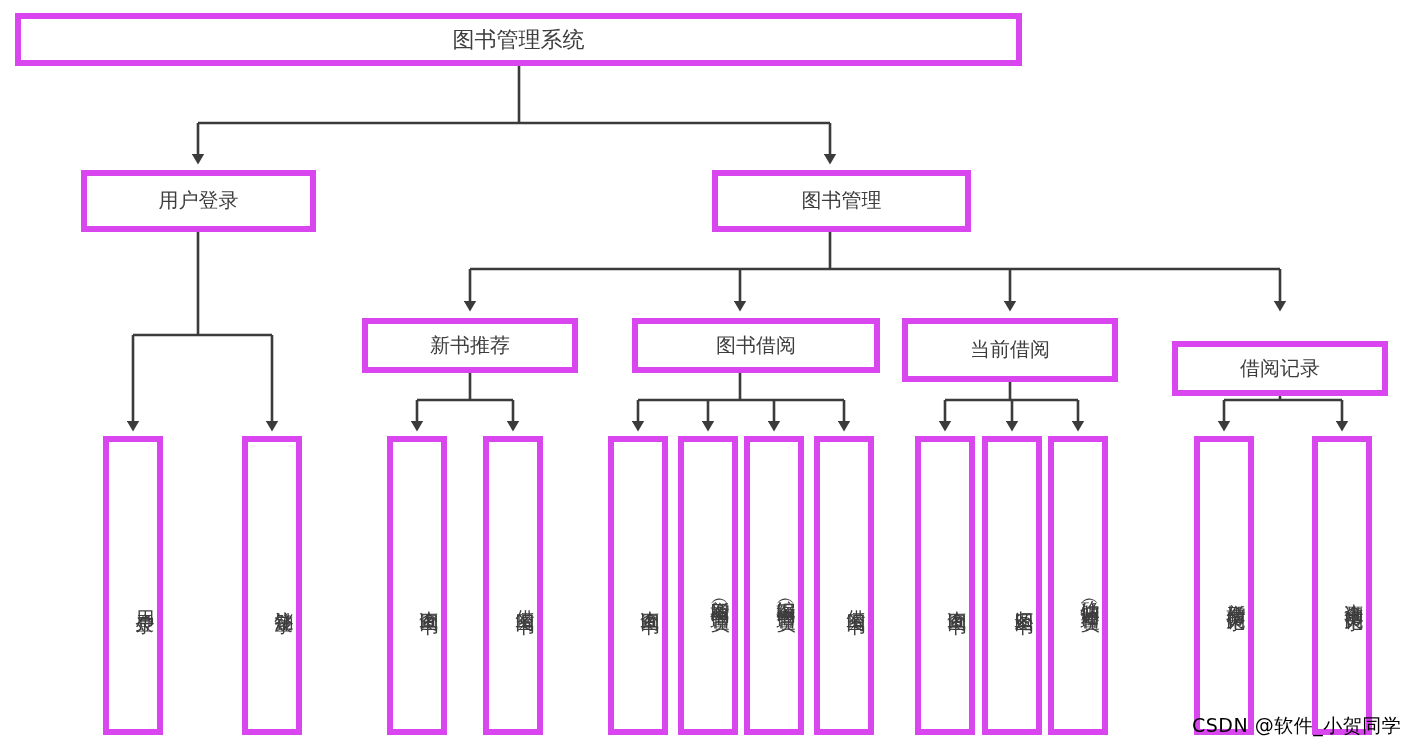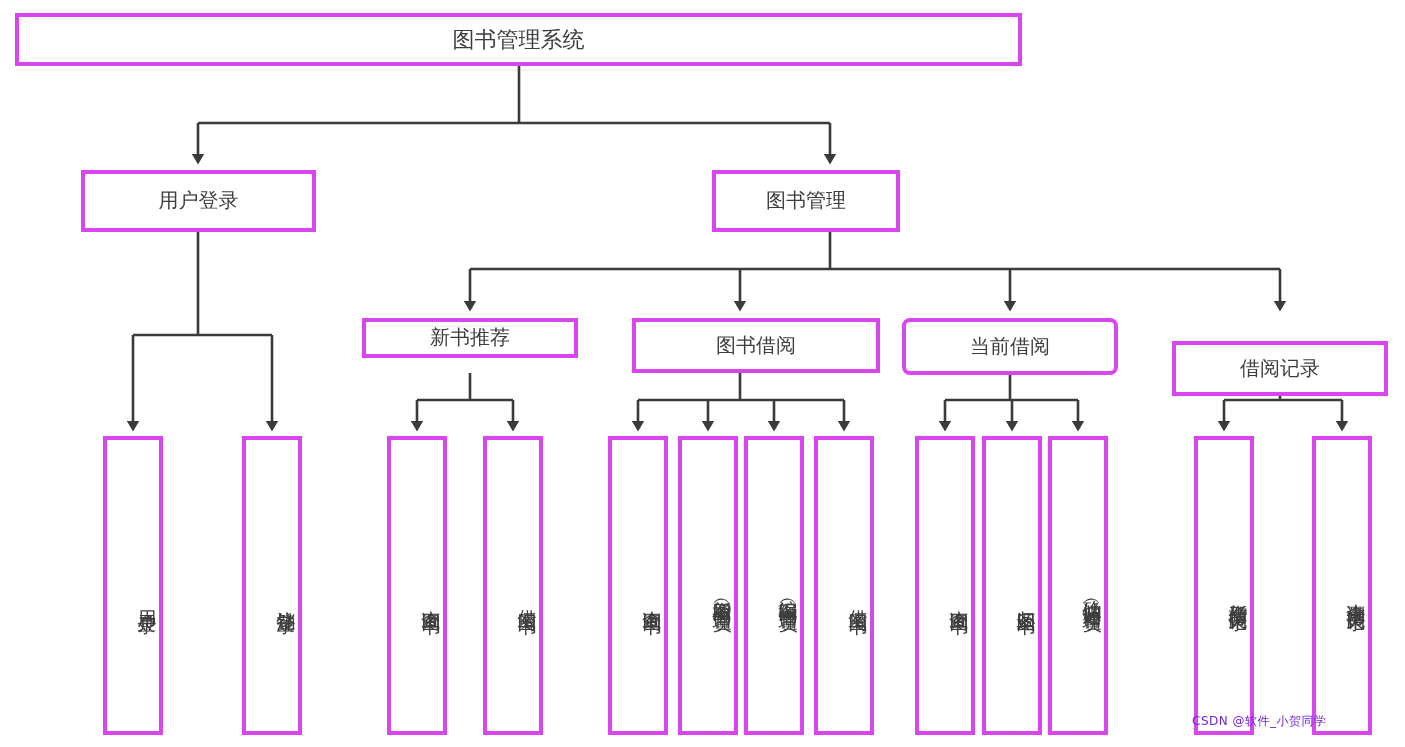"图书管理系统" .node { border: 4px solid #d946ef -> 6px solid #d946ef }
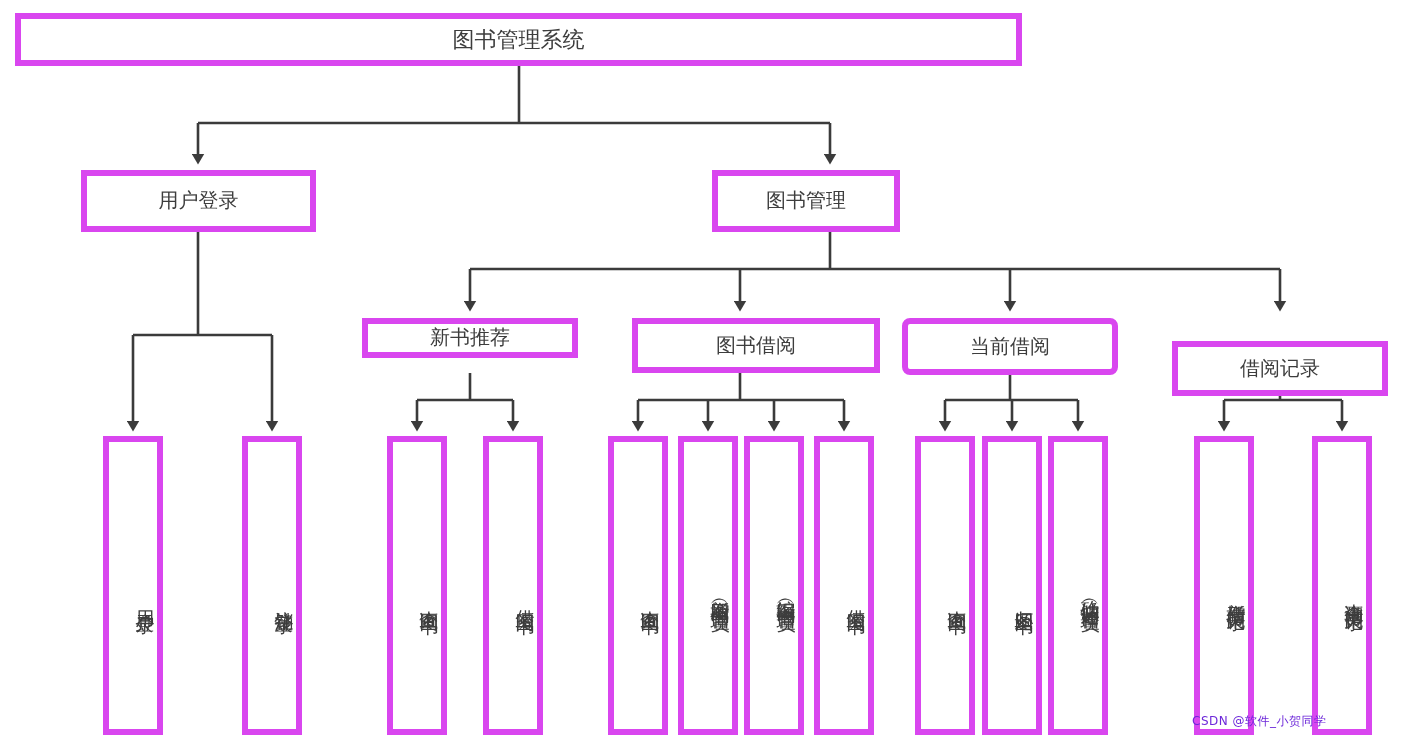"图书管理" div.node { width: 188px -> 259px }
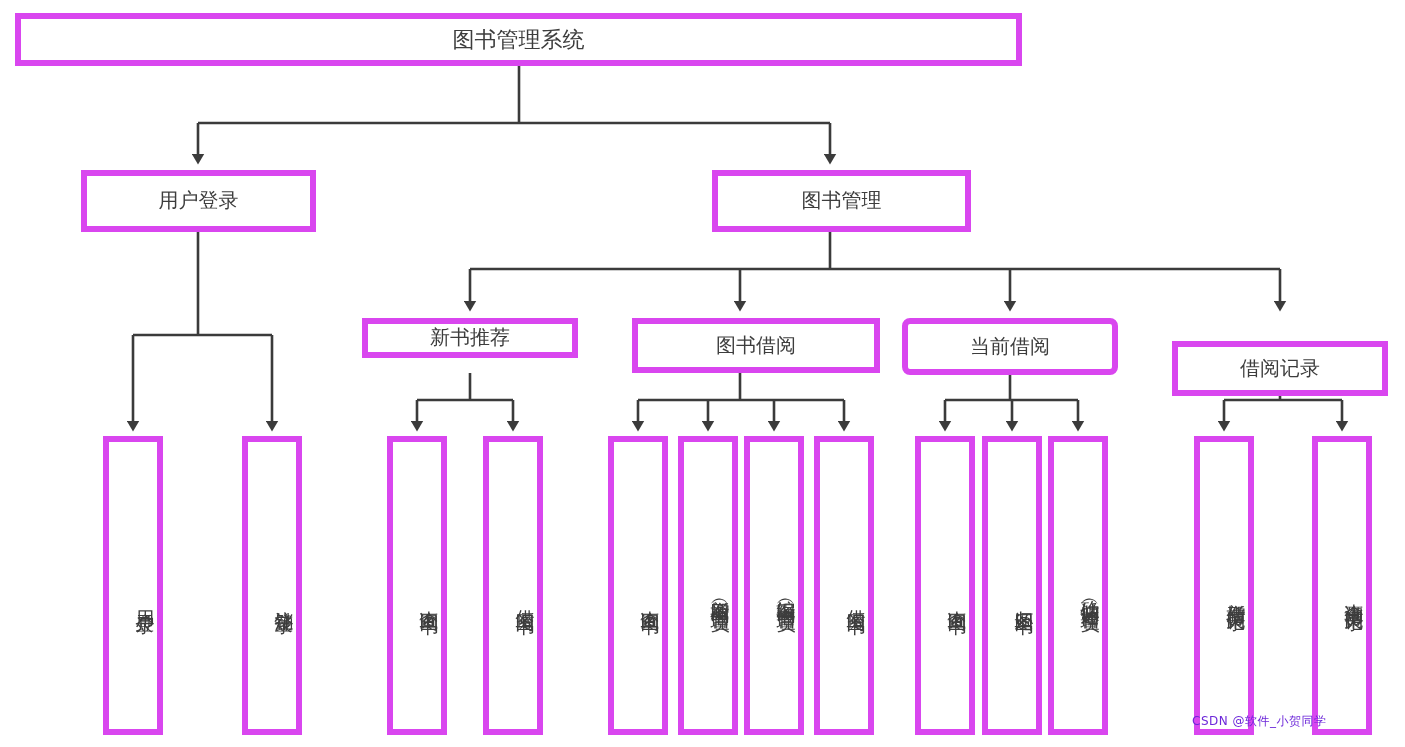"新书推荐" div.node { height: 40px -> 55px }
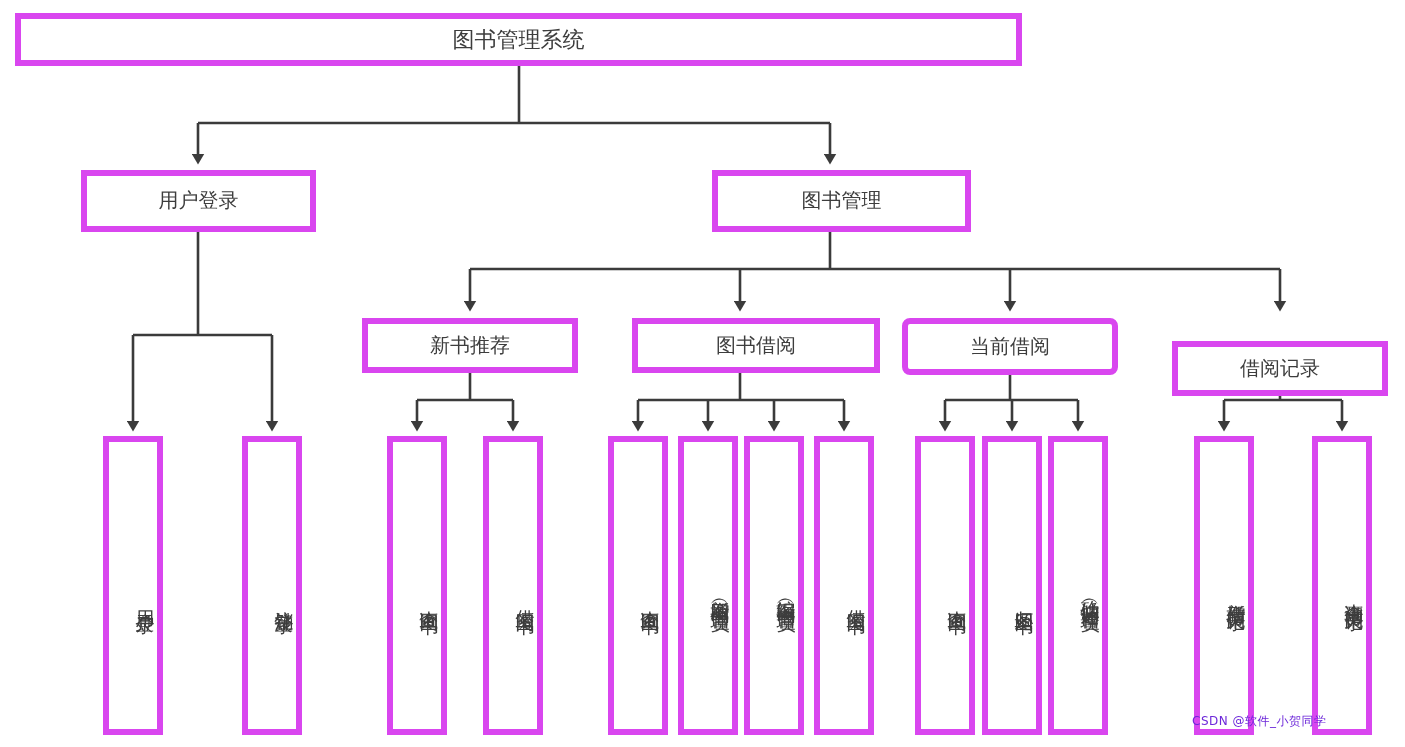"当前借阅" div.node { border-radius: 8px -> none; height: 57px -> 64px }
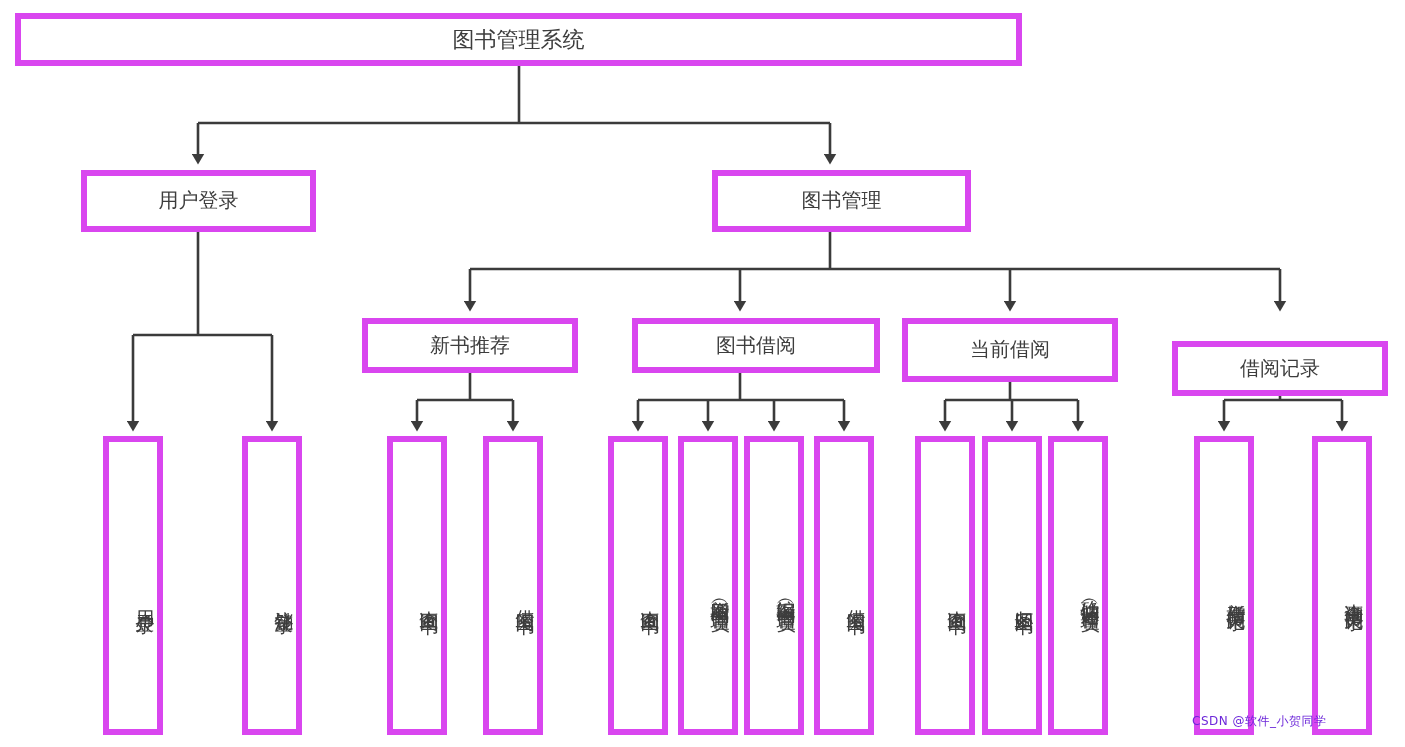"CSDN @软件_小贺同学" .watermark { color: #6d28d9 -> #000000; font-size: 12px -> 19px }
